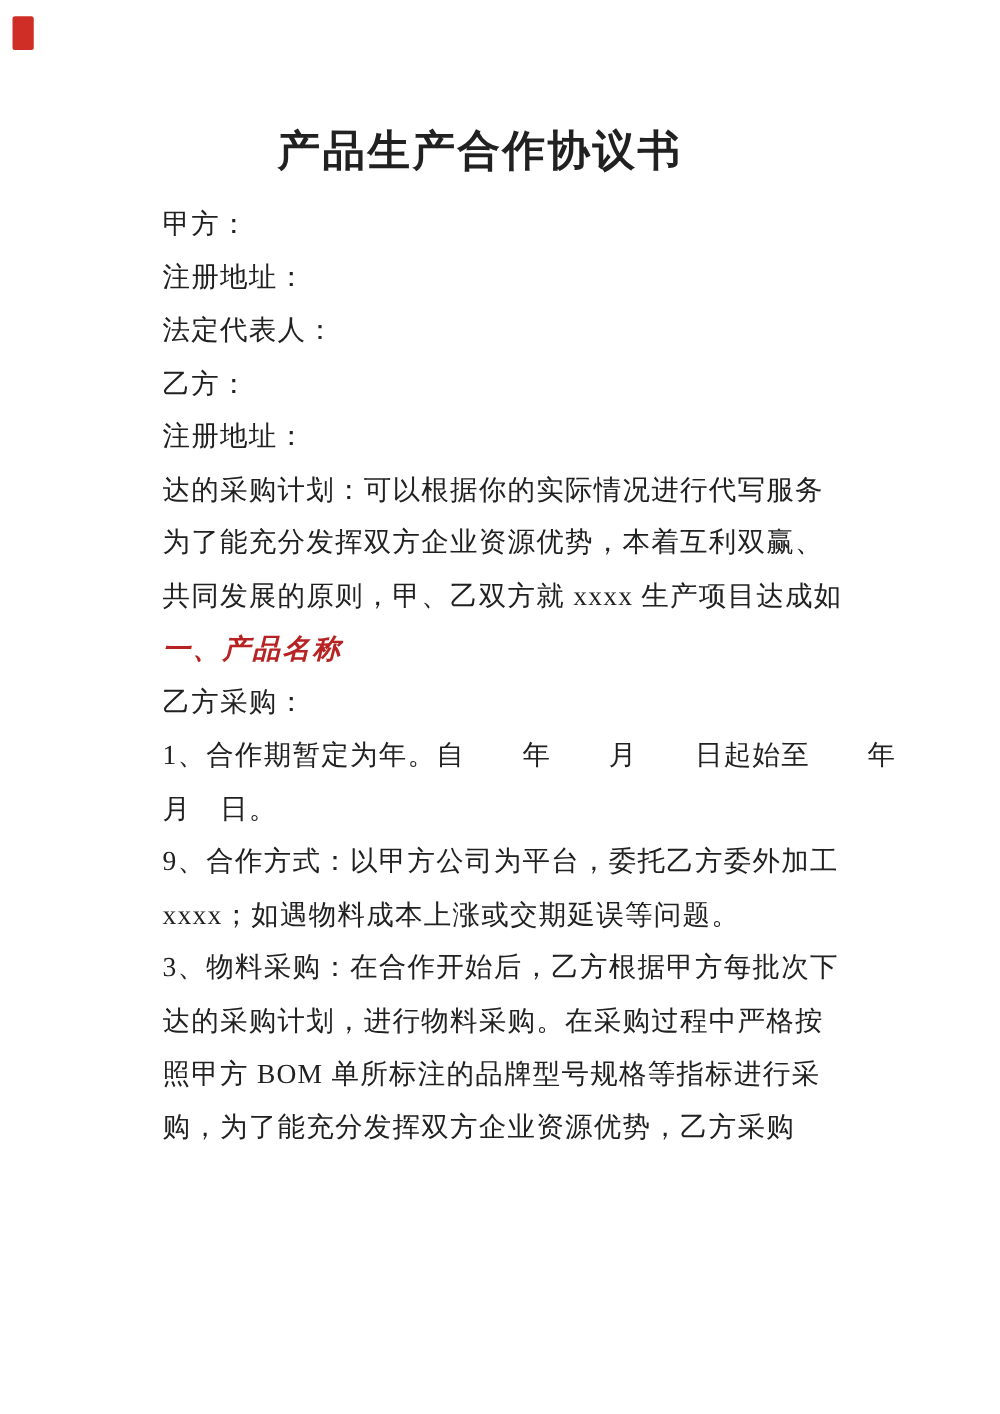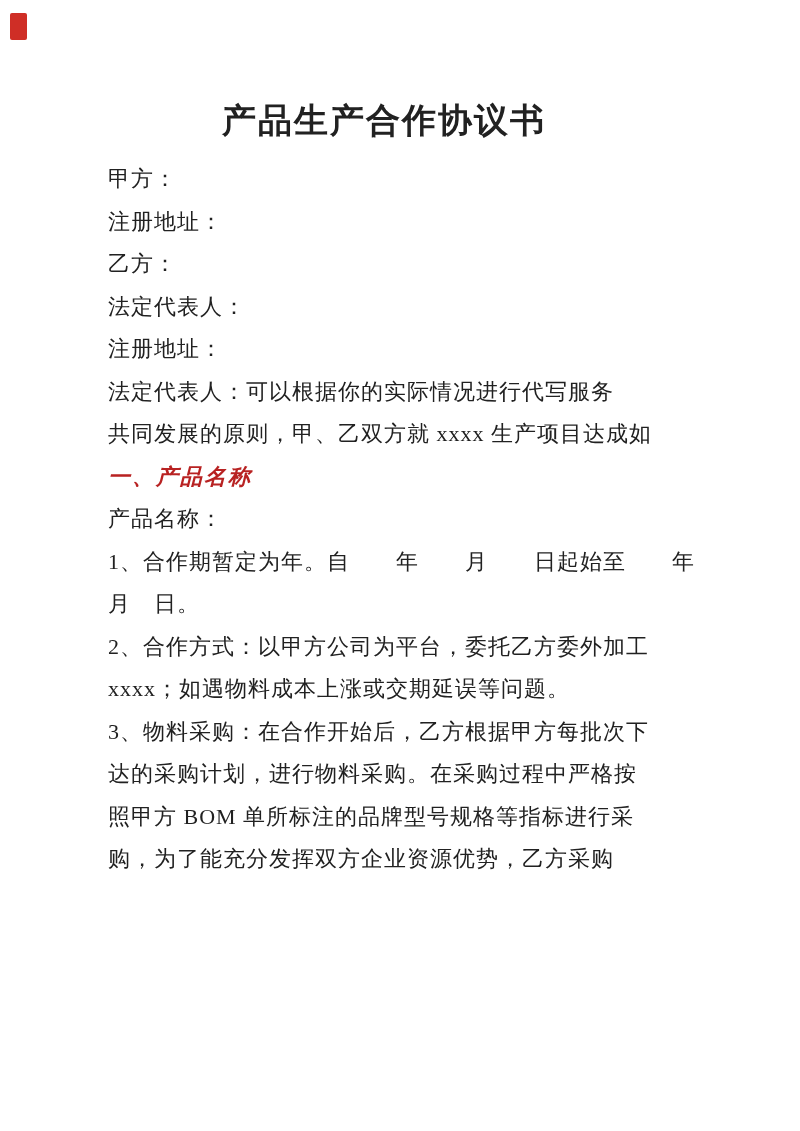"甲方：" .doc-body { left: 108px -> 130px }
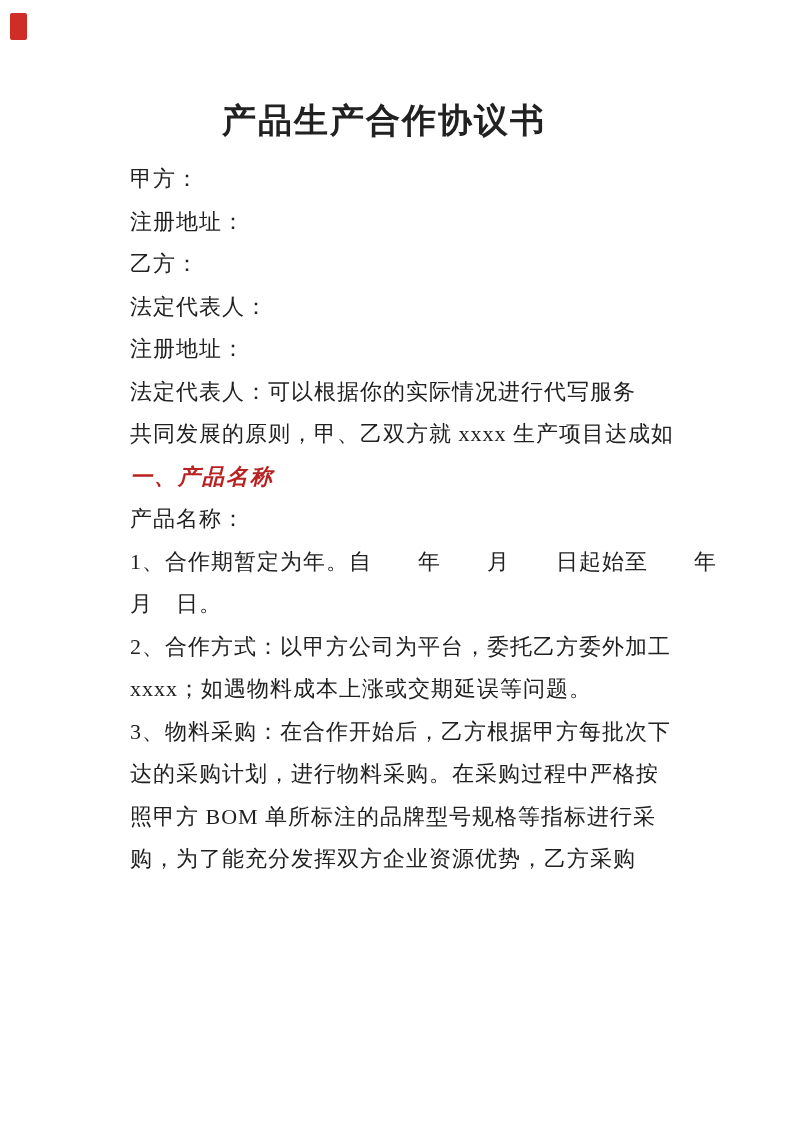"乙方：" div.line { order: before "法定代表人：" -> after "法定代表人：" }
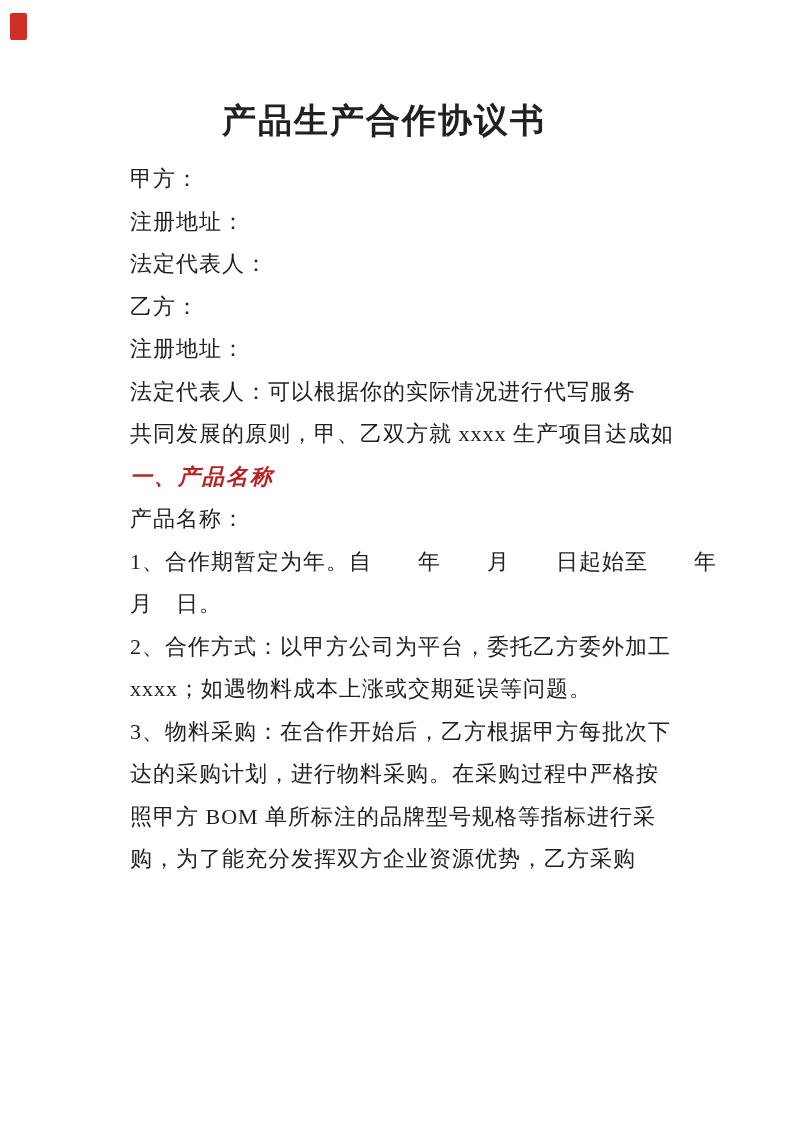"法定代表人：可以根据你的实际情况进行代写服务" div.line { text: 法定代表人 -> 达的采购计划 }
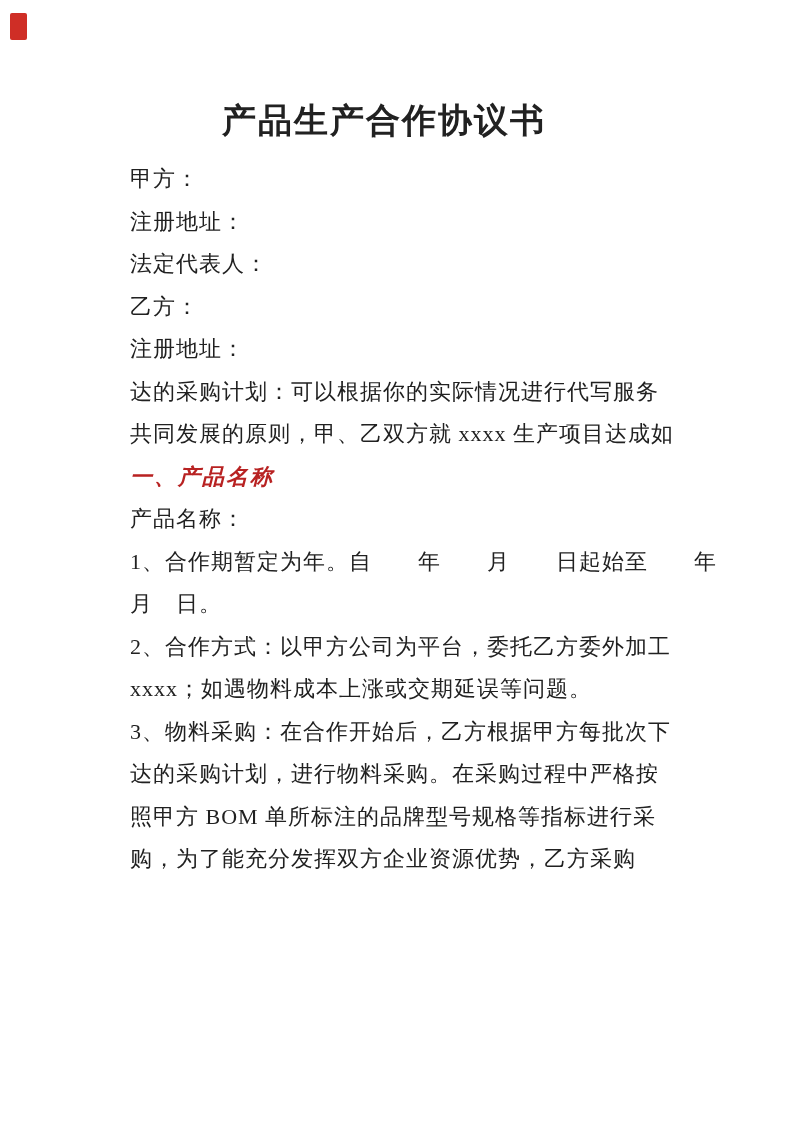"为了能充分发挥双方企业资源优势，本着互利双赢、" div.line { html: none -> <div>为了能充分发挥双方企业资源优势，本着互利双赢、</div> }
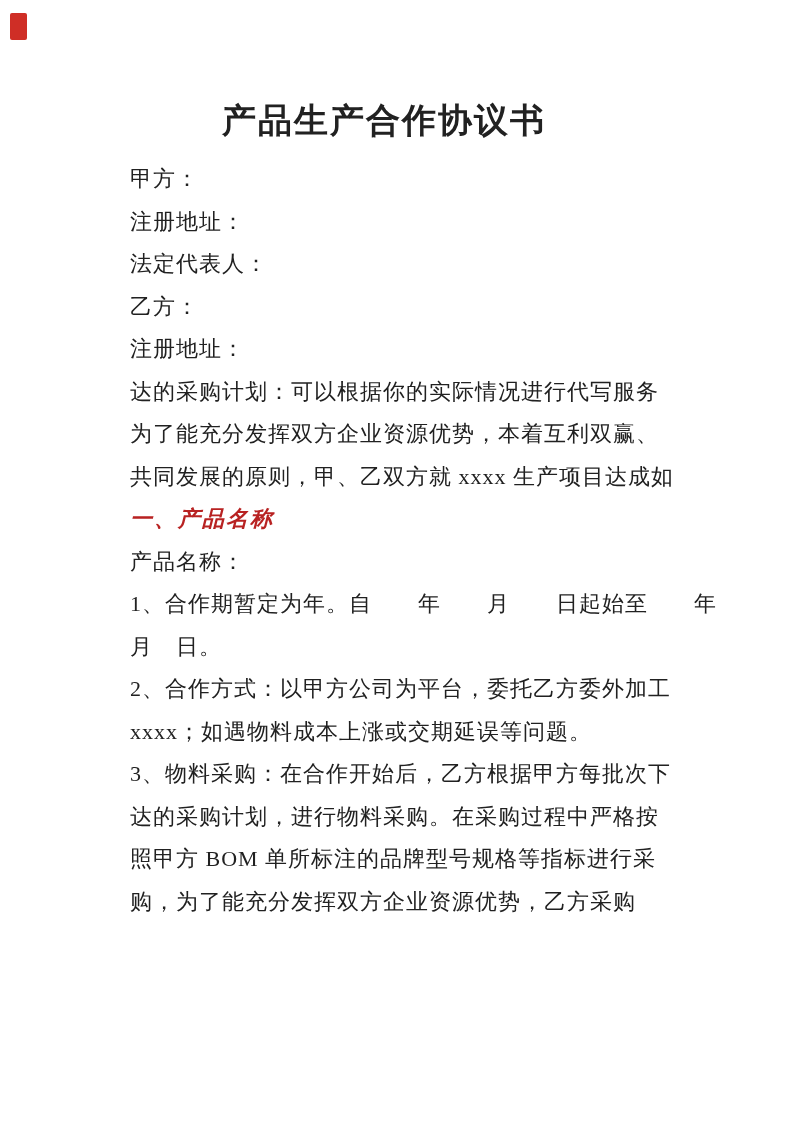"产品名称：" div.line { text: 产品名称 -> 乙方采购 }
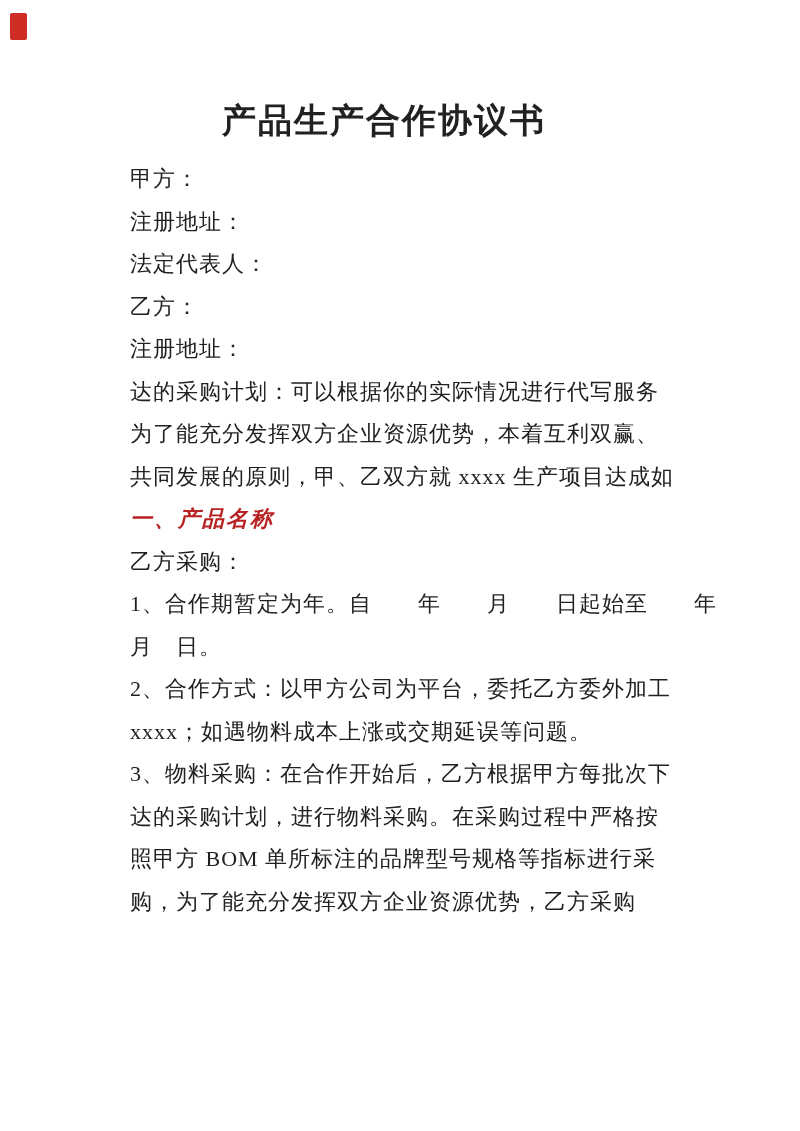"2、合作方式：以甲方公司为平台，委托乙方委外加工" div.line { text: 2 -> 9 }
